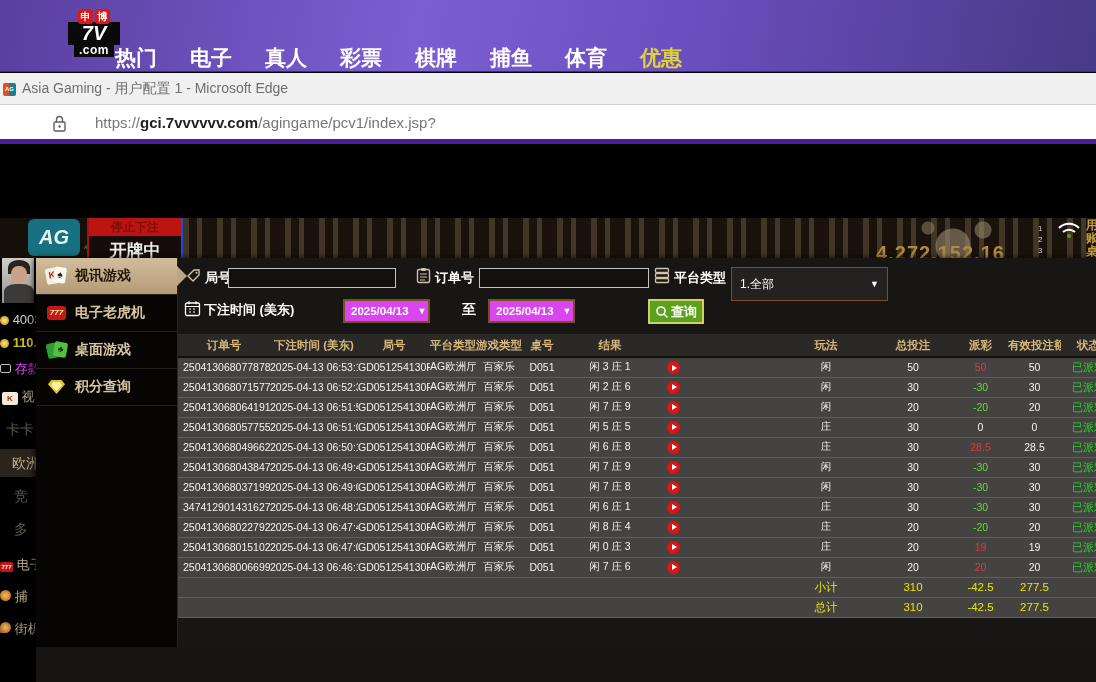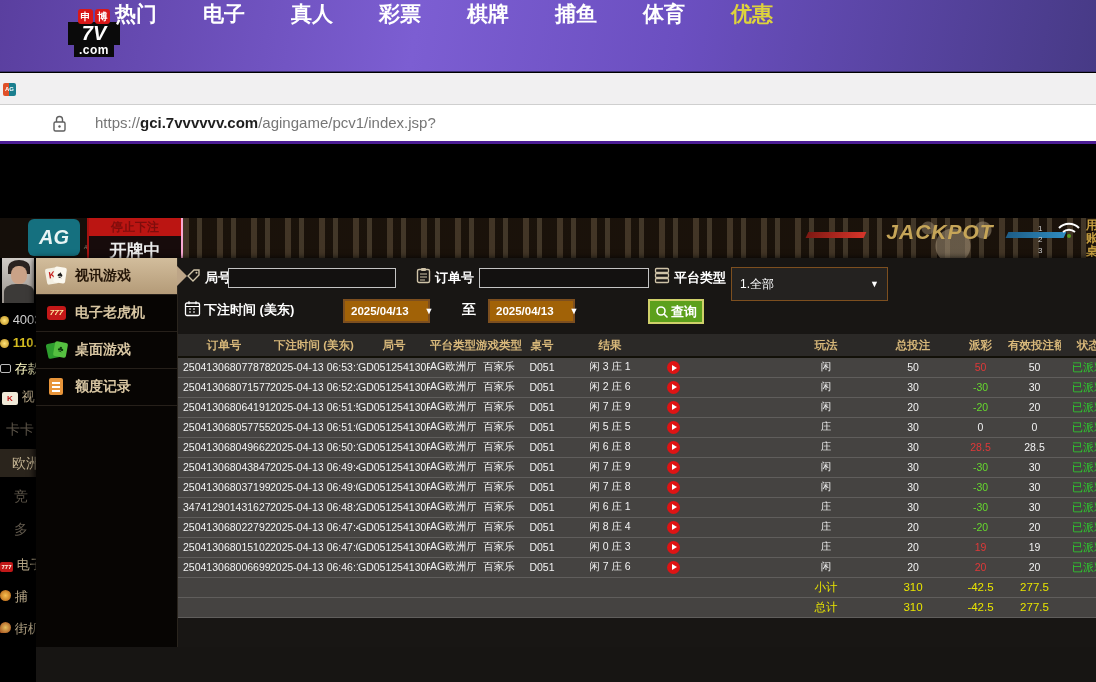"热门" .nav-items { align-items: flex-start -> flex-end; gap: 46px -> 33px }
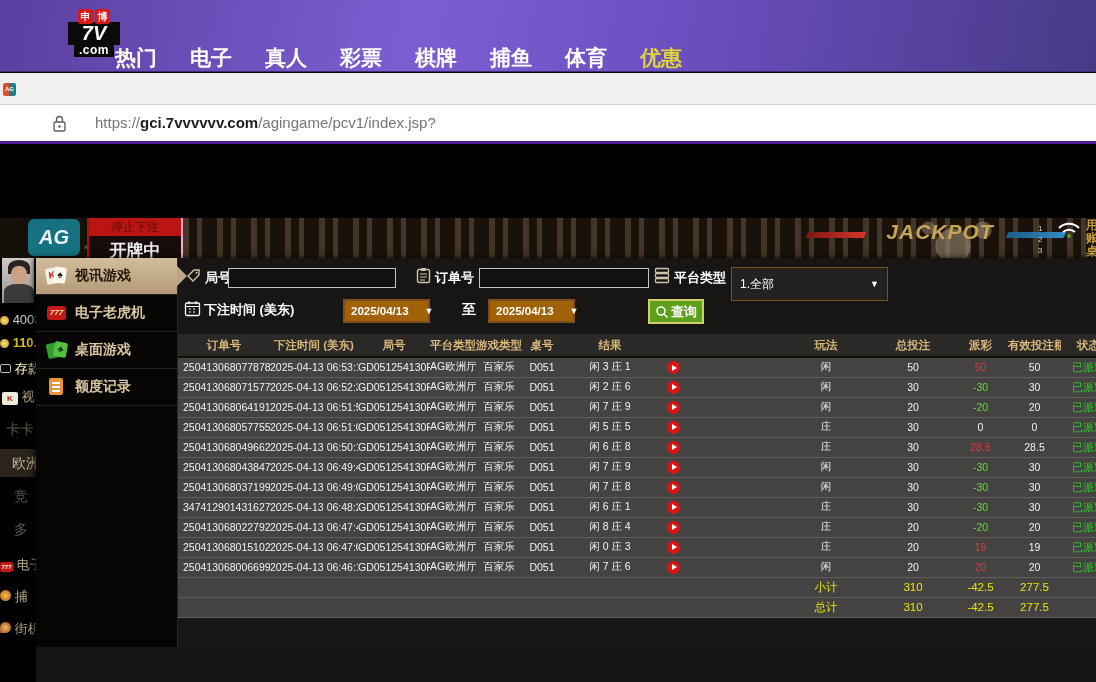"Asia Gaming - 用户配置 1" span.win-title { html: none -> <span>Asia Gaming - 用户配置 1 - Microsoft Edge</span> }
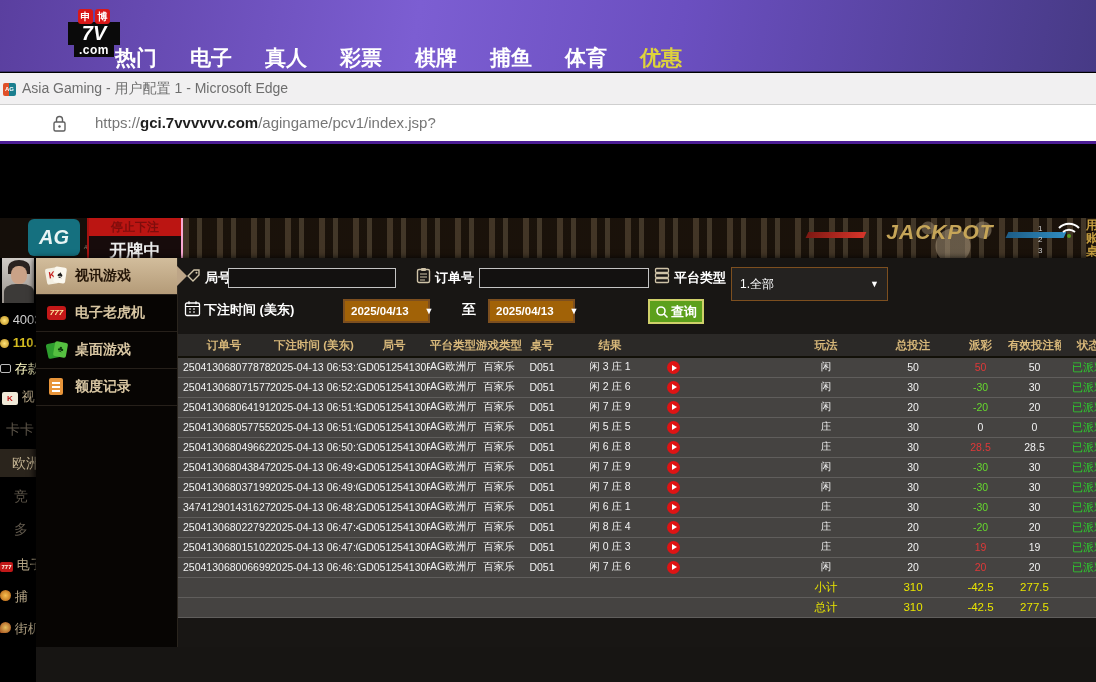"https://gci.7vvvvvv.com/agingame/pcv1/in" #urlbar { border-bottom: 3px solid #4c1d95 -> 5px solid #4c1d95 }
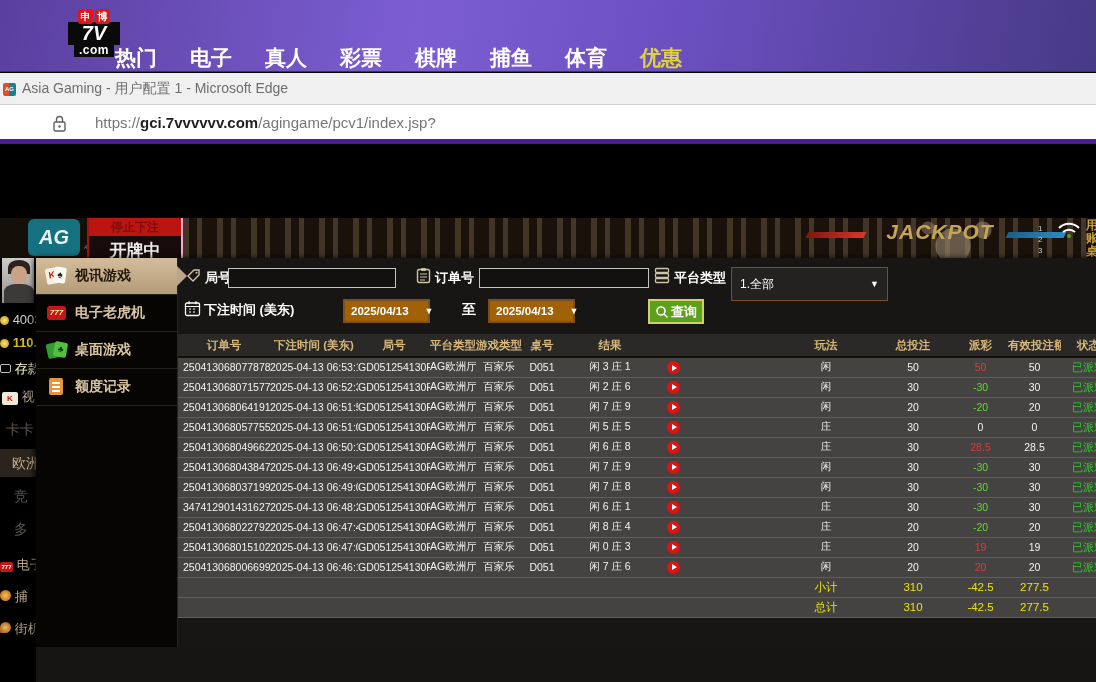"停止下注" .stop-panel { border-right: 2px solid #f9a8d4 -> 2px solid #1d4ed8 }
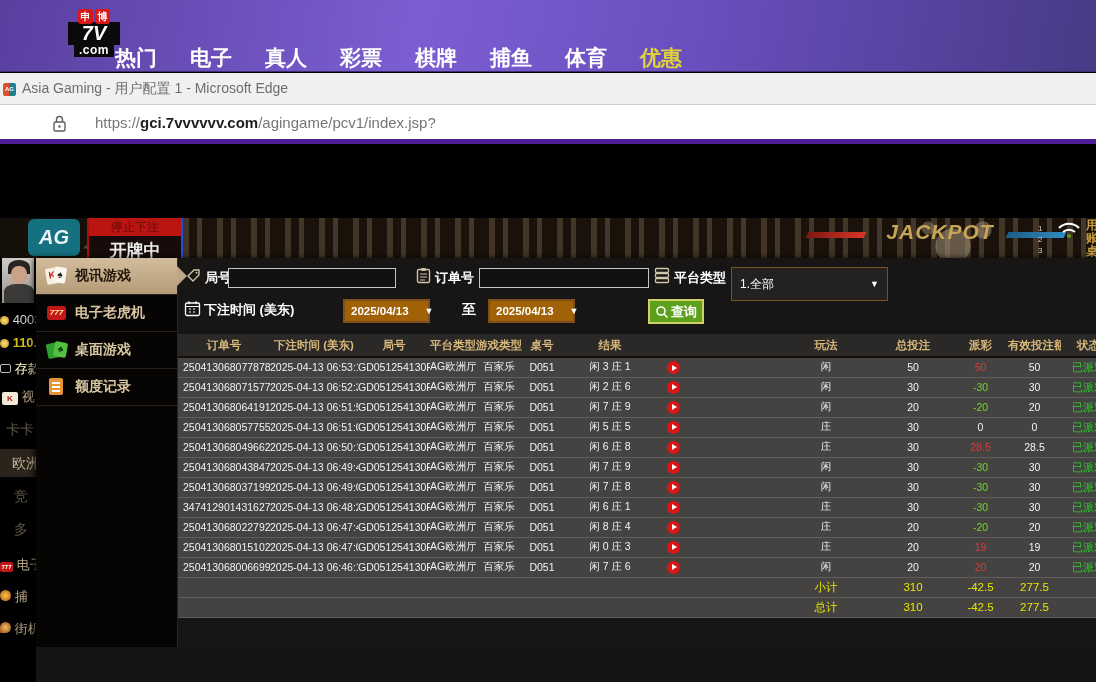"JACKPOT" div.jackpot { html: <div><span>JACKPOT</span> <span></span> <span></span> </div> -> none }
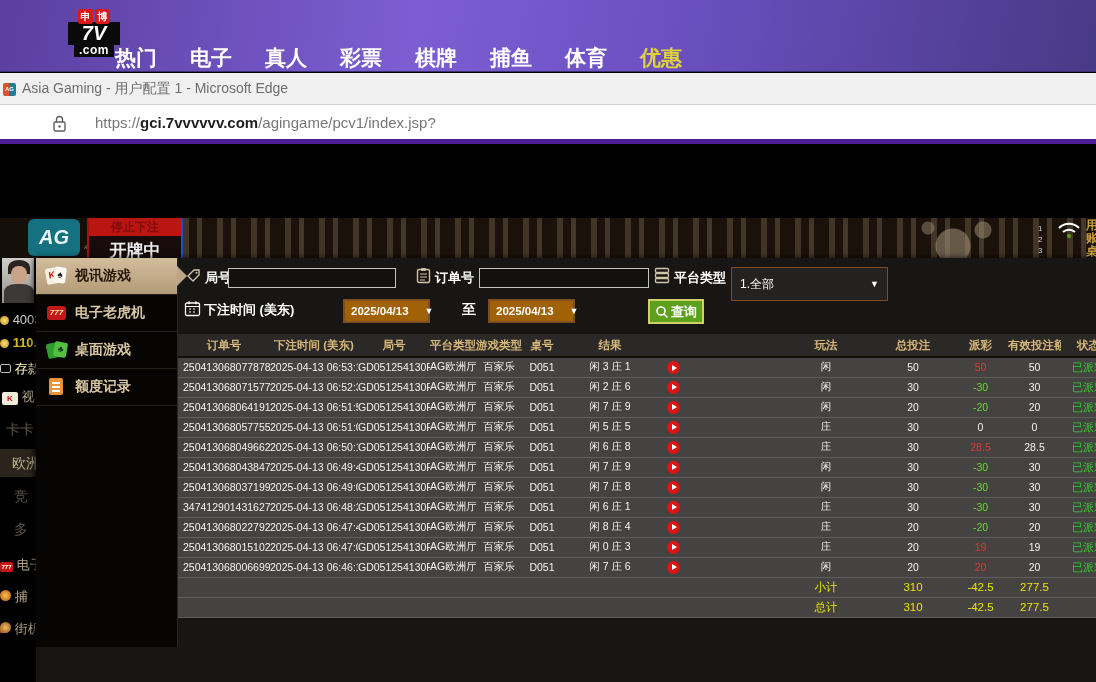"4,272,152.16" div.jp-value { html: none -> <div>4,272,152.16</div> }
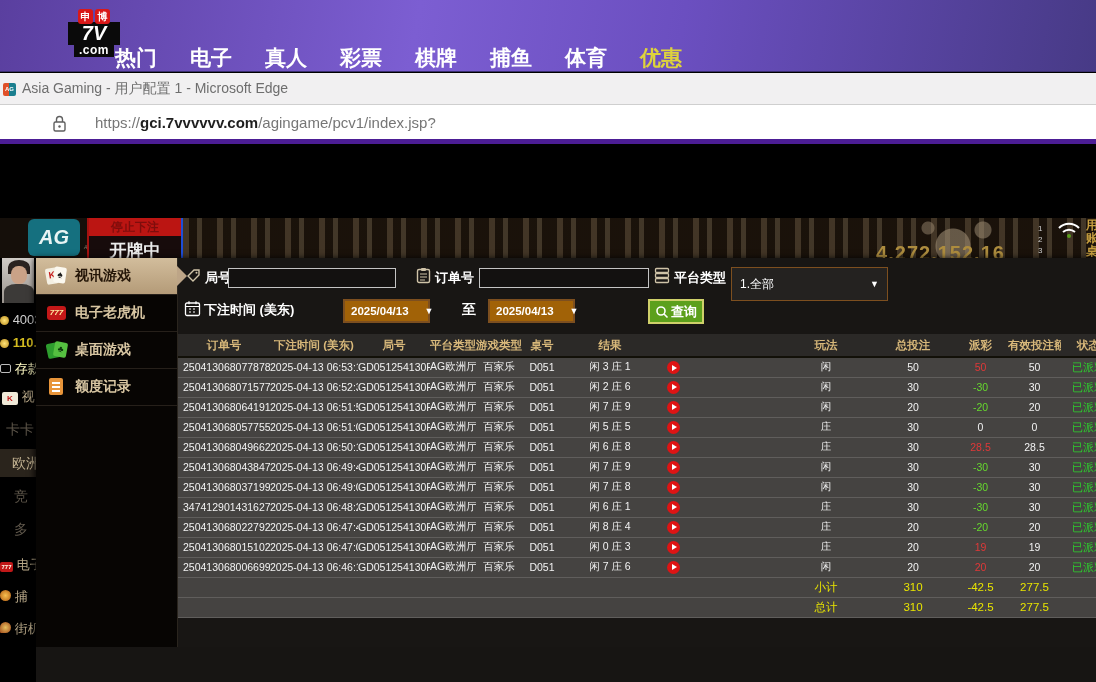"2025/04/13" .datebtn { background: #a16207 -> #d946ef; gap: 16px -> 9px }
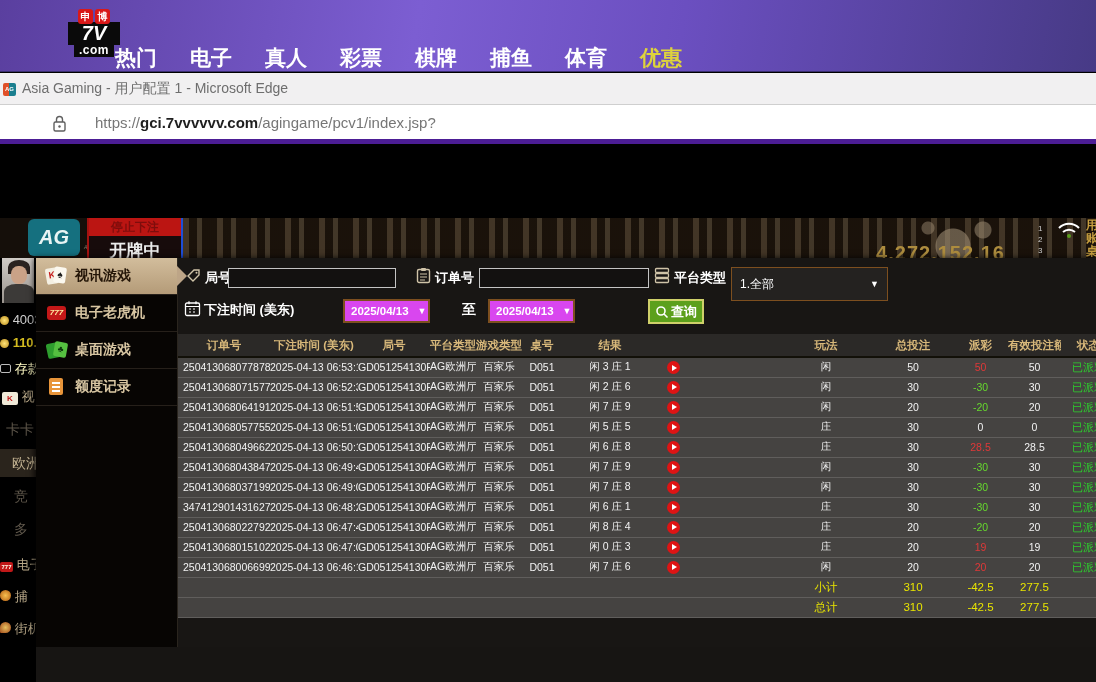"存款" div.ls { color: #fef9c3 -> #d946ef }
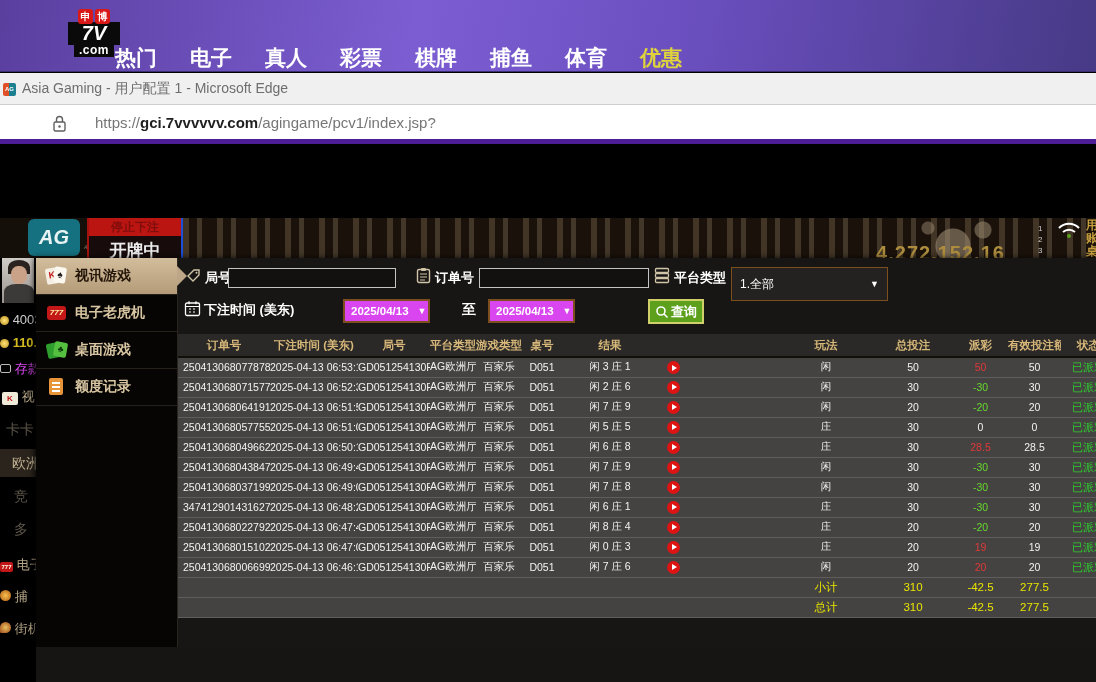"积分查询" div.menu-item { html: none -> <div> <span> <span></span> </span> <span>积分查询</span> </div> }
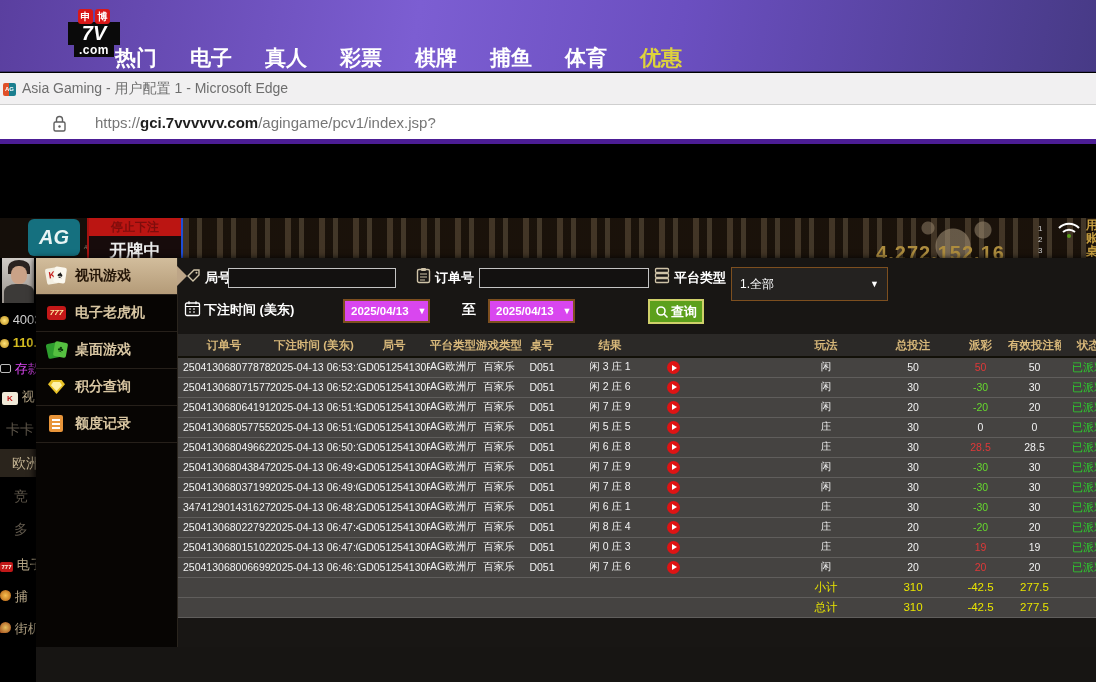"额度记录" div.menu-item { html: <div> <span> <span></span> </span> <span>额度记录</span> </div> -> none }
